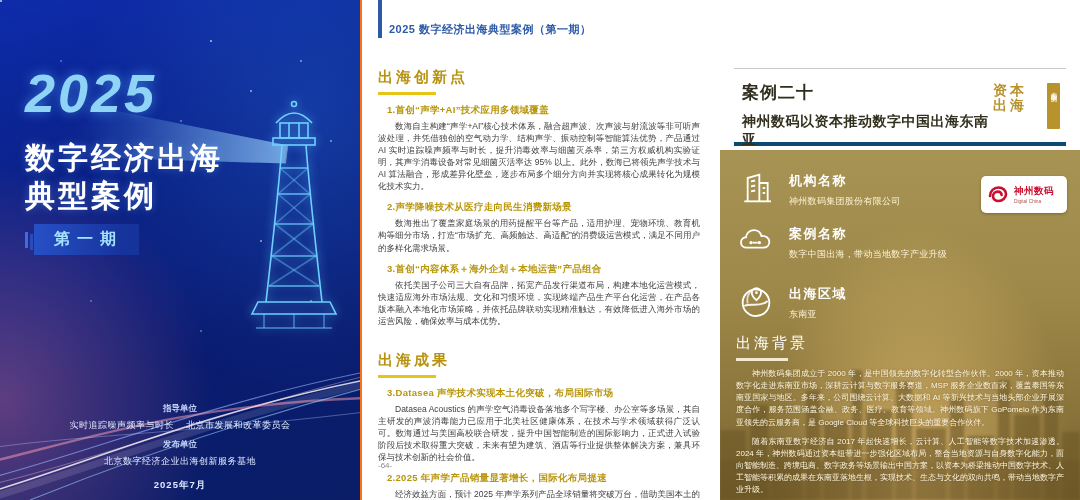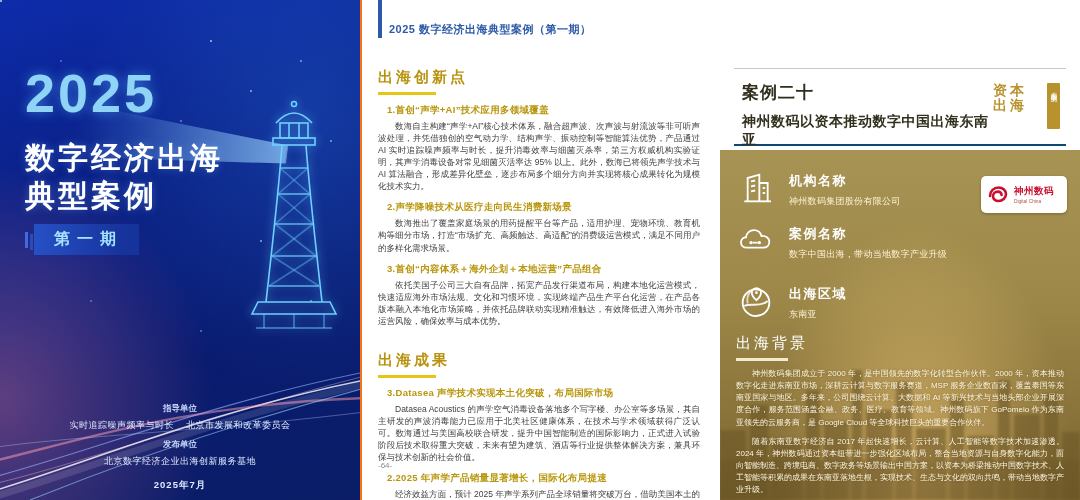"2025" .cover-year { font-style: none -> italic }
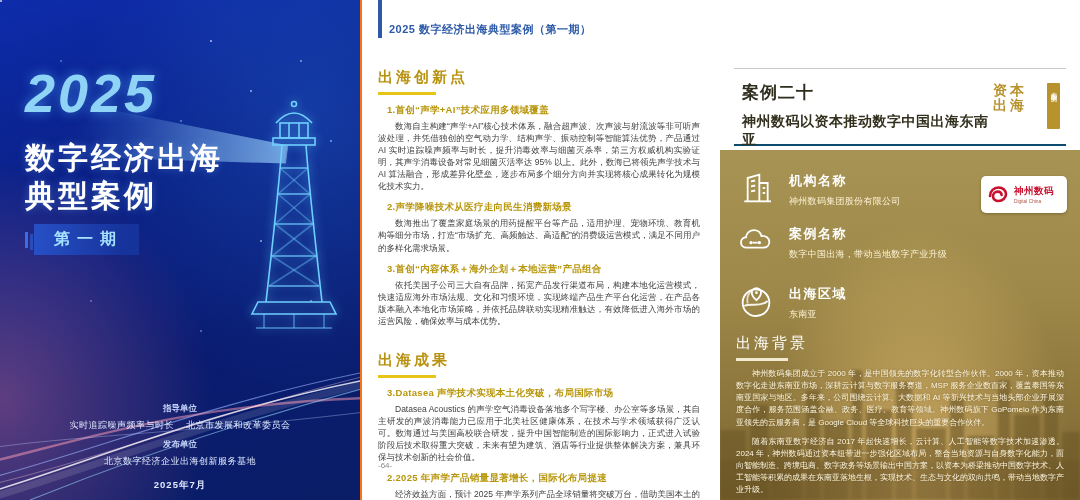"案例二十" .c-head { border-bottom: 2px solid #0c4a6e -> 4px solid #0c4a6e }
